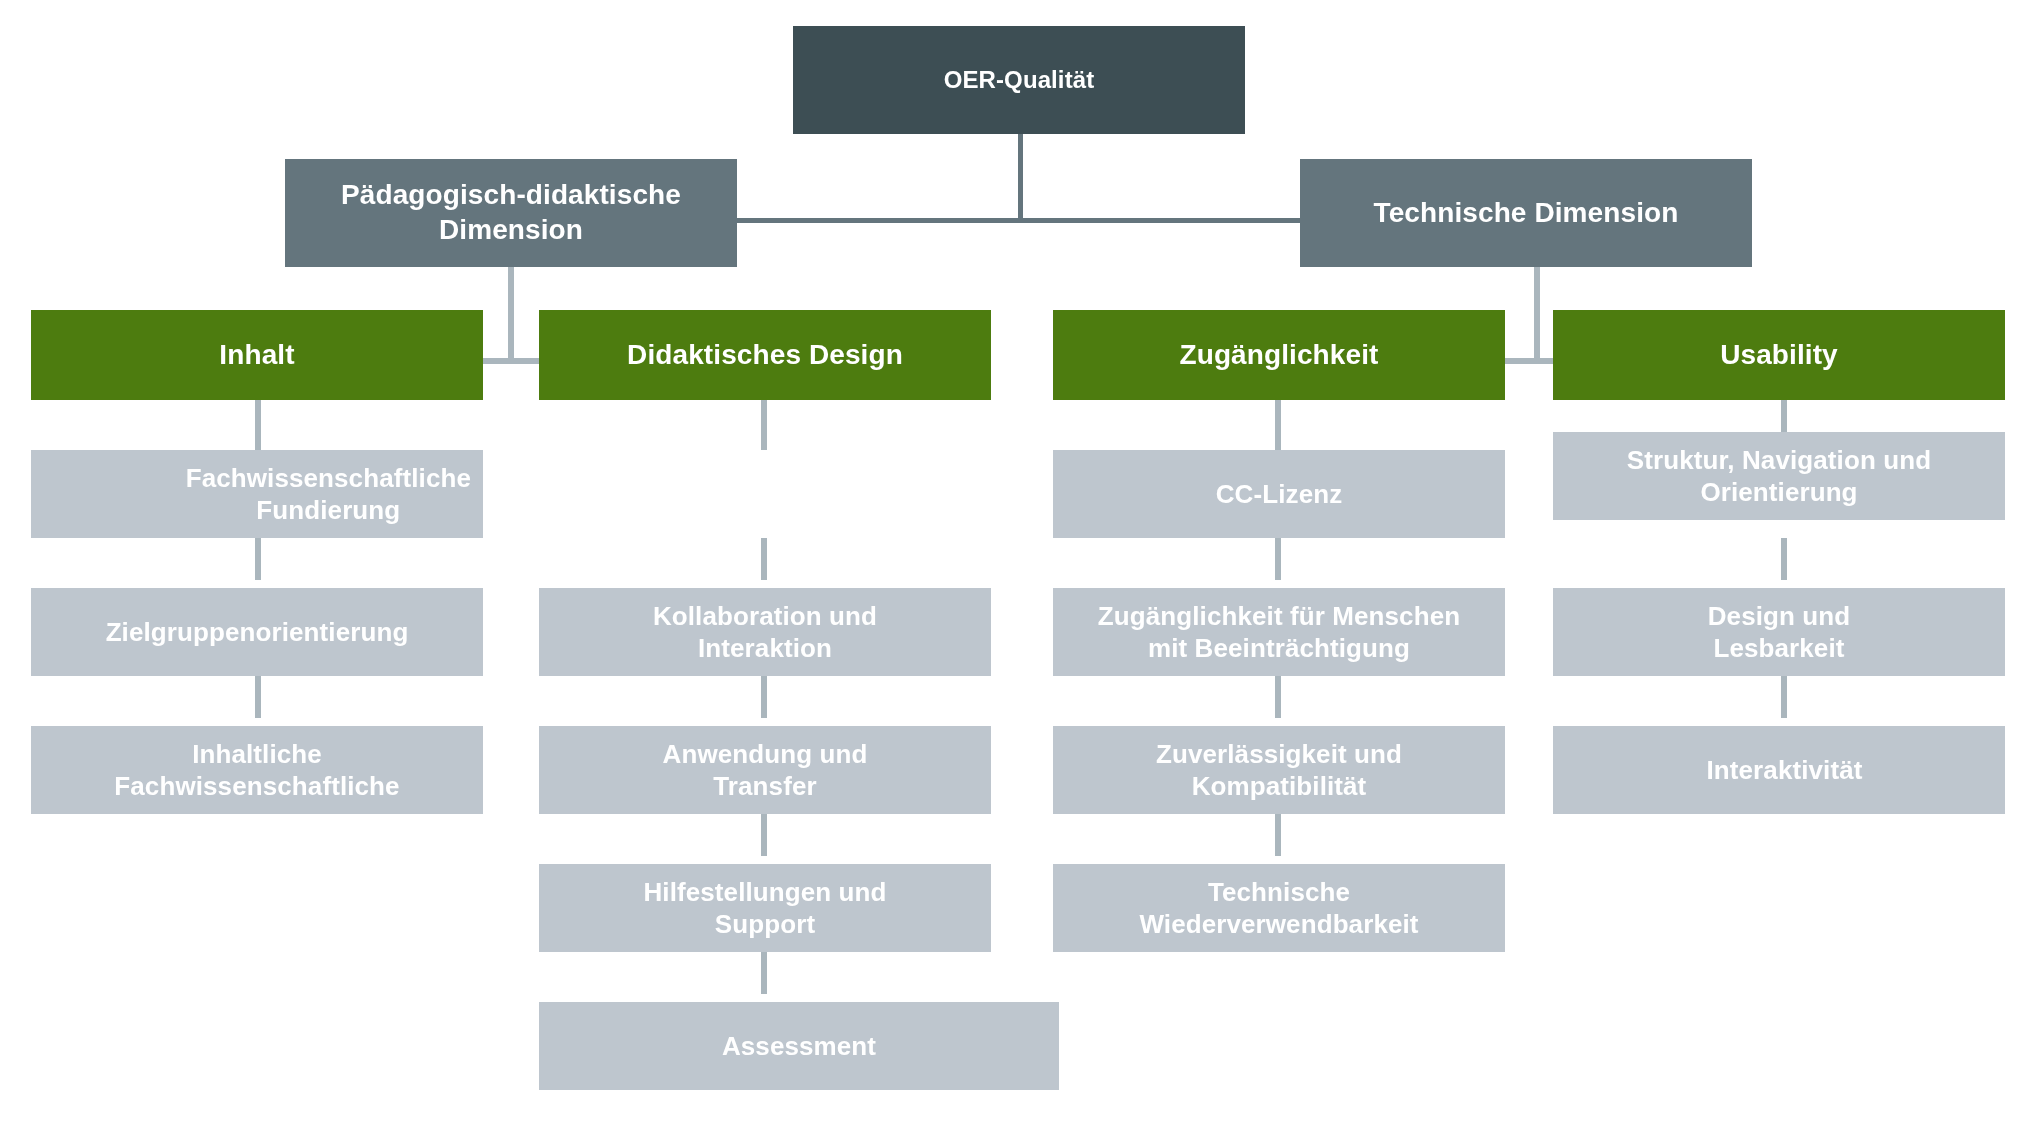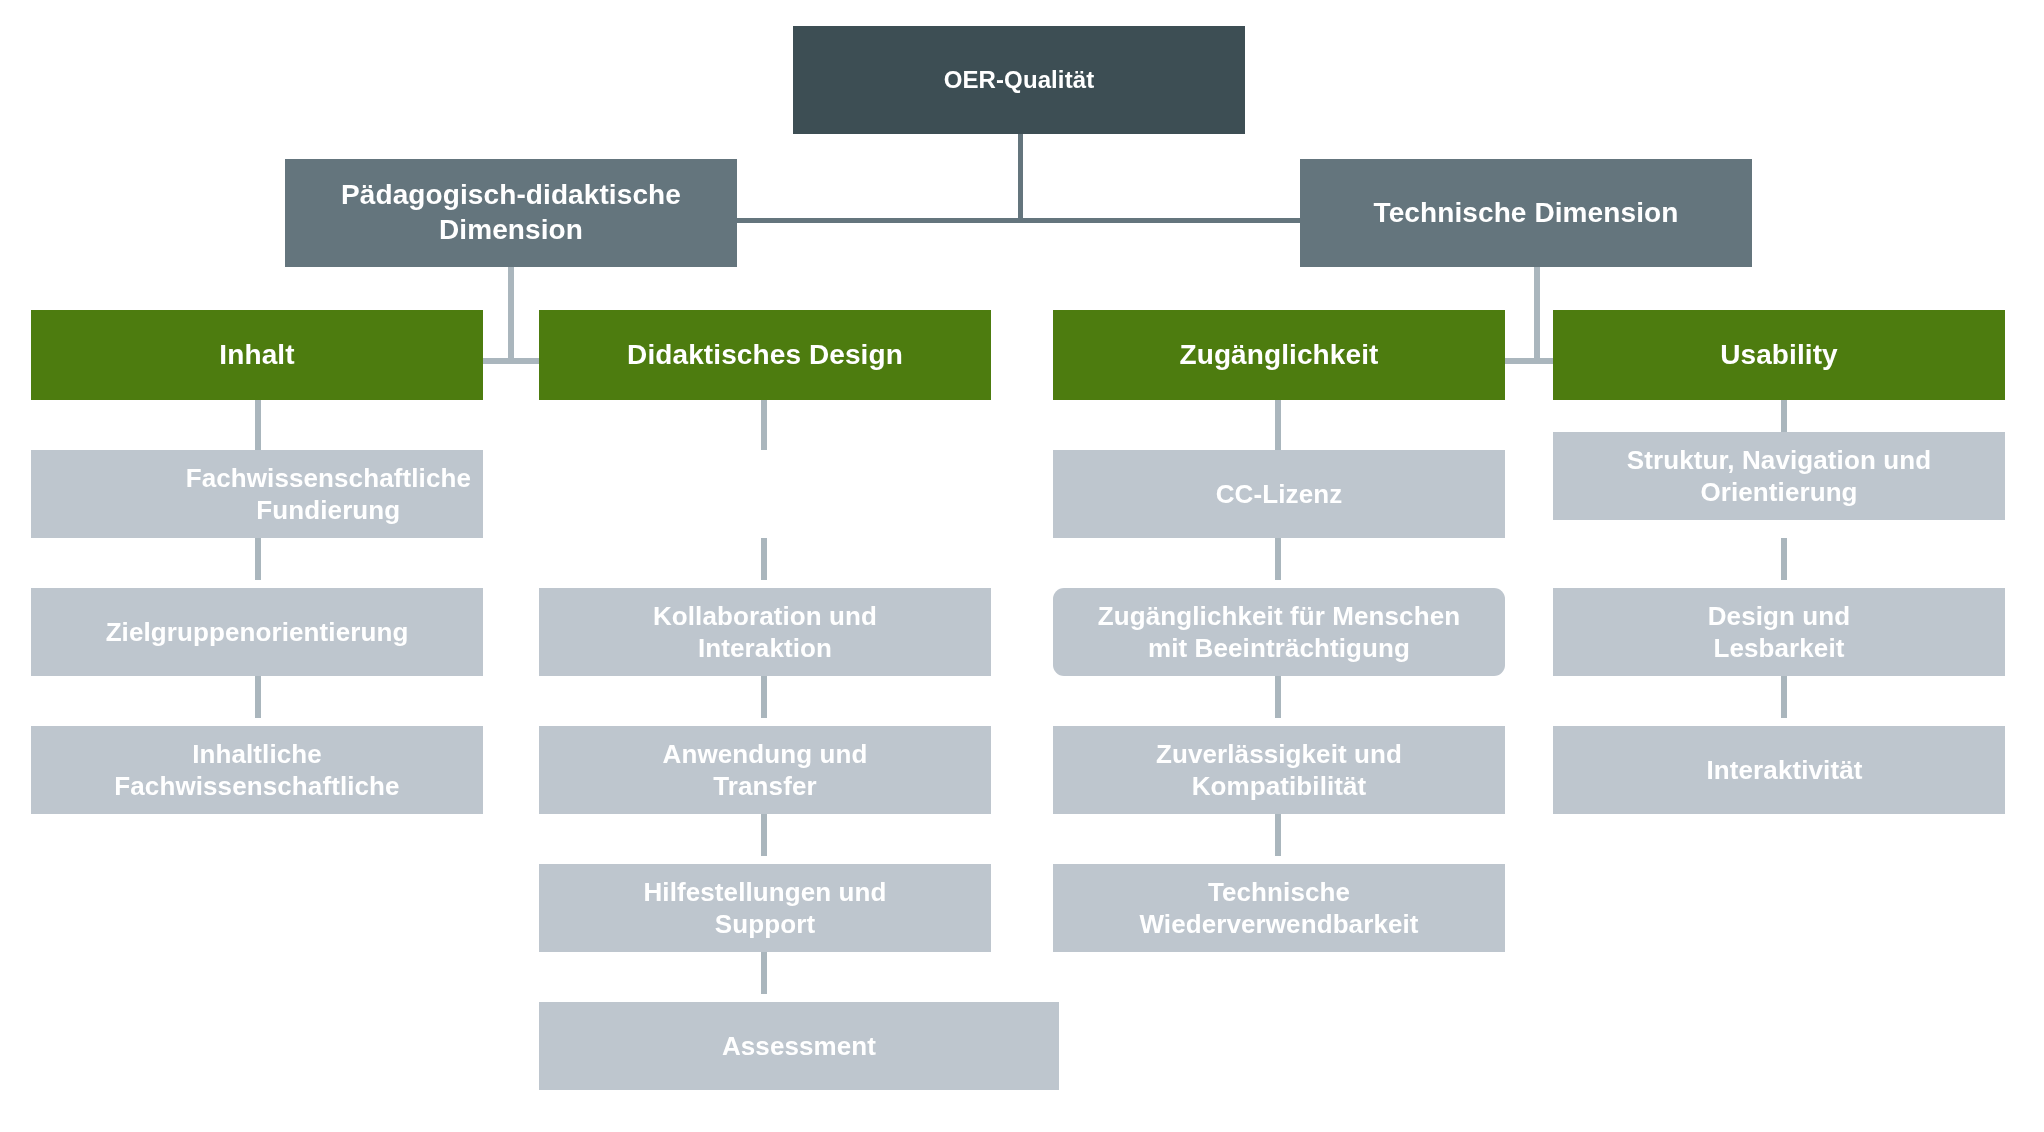"Zugänglichkeit für Menschen" div.node { border-radius: 11px -> none }
